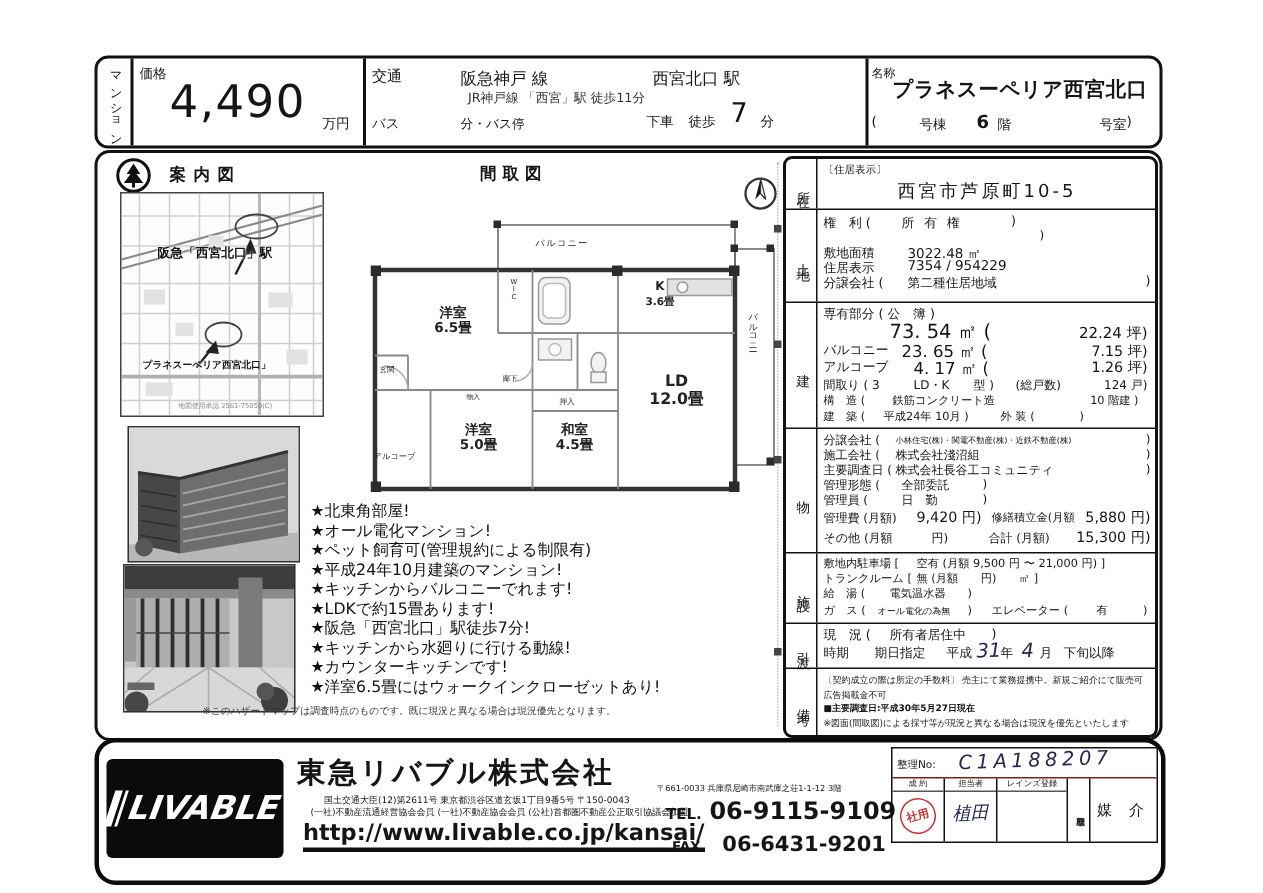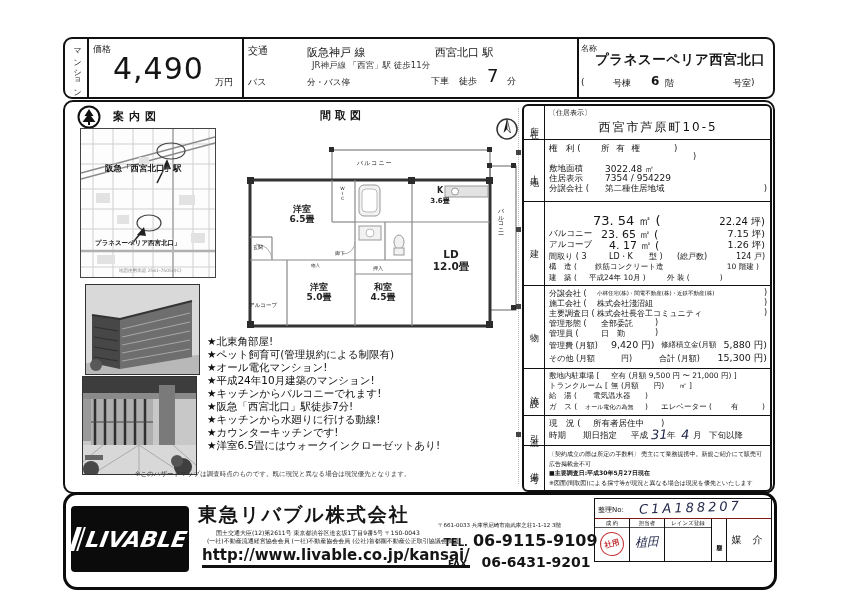"専有部分 ( 公 簿 )" div.ln { html: none -> <div>専有部分 ( 公 簿 )</div> }
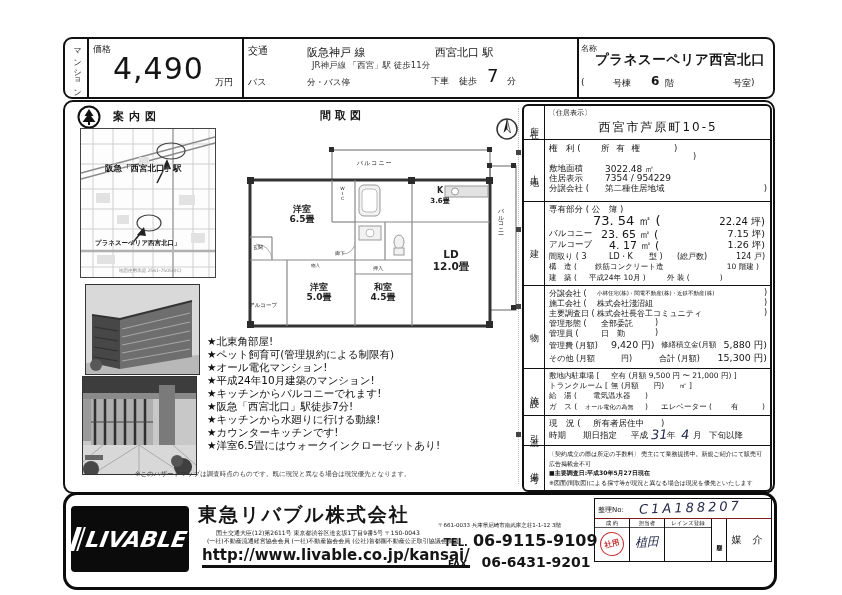"★ペット飼育可(管理規約による制限有)" div.feat { order: before "★オール電化マンション!" -> after "★オール電化マンション!" }
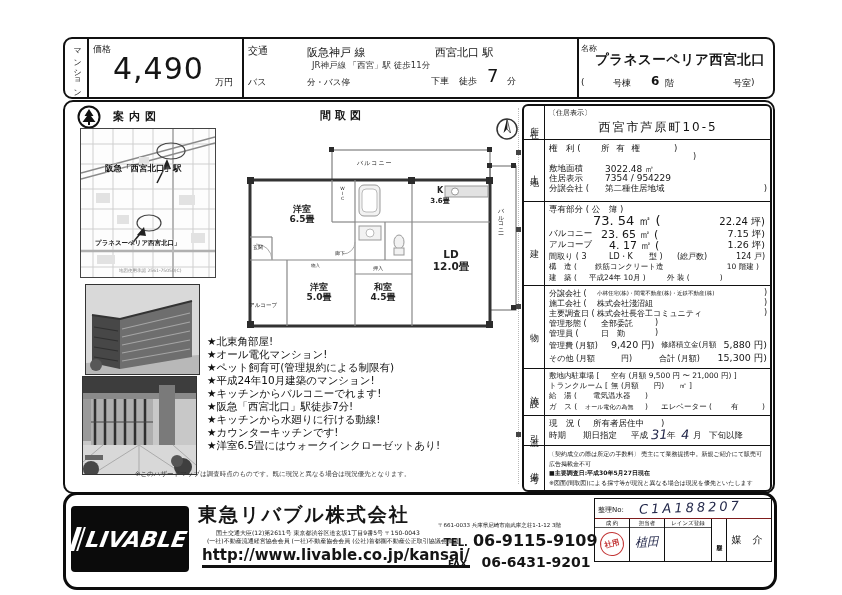"★LDKで約15畳あります!" div.feat { html: none -> <div>★LDKで約15畳あります!</div> }
